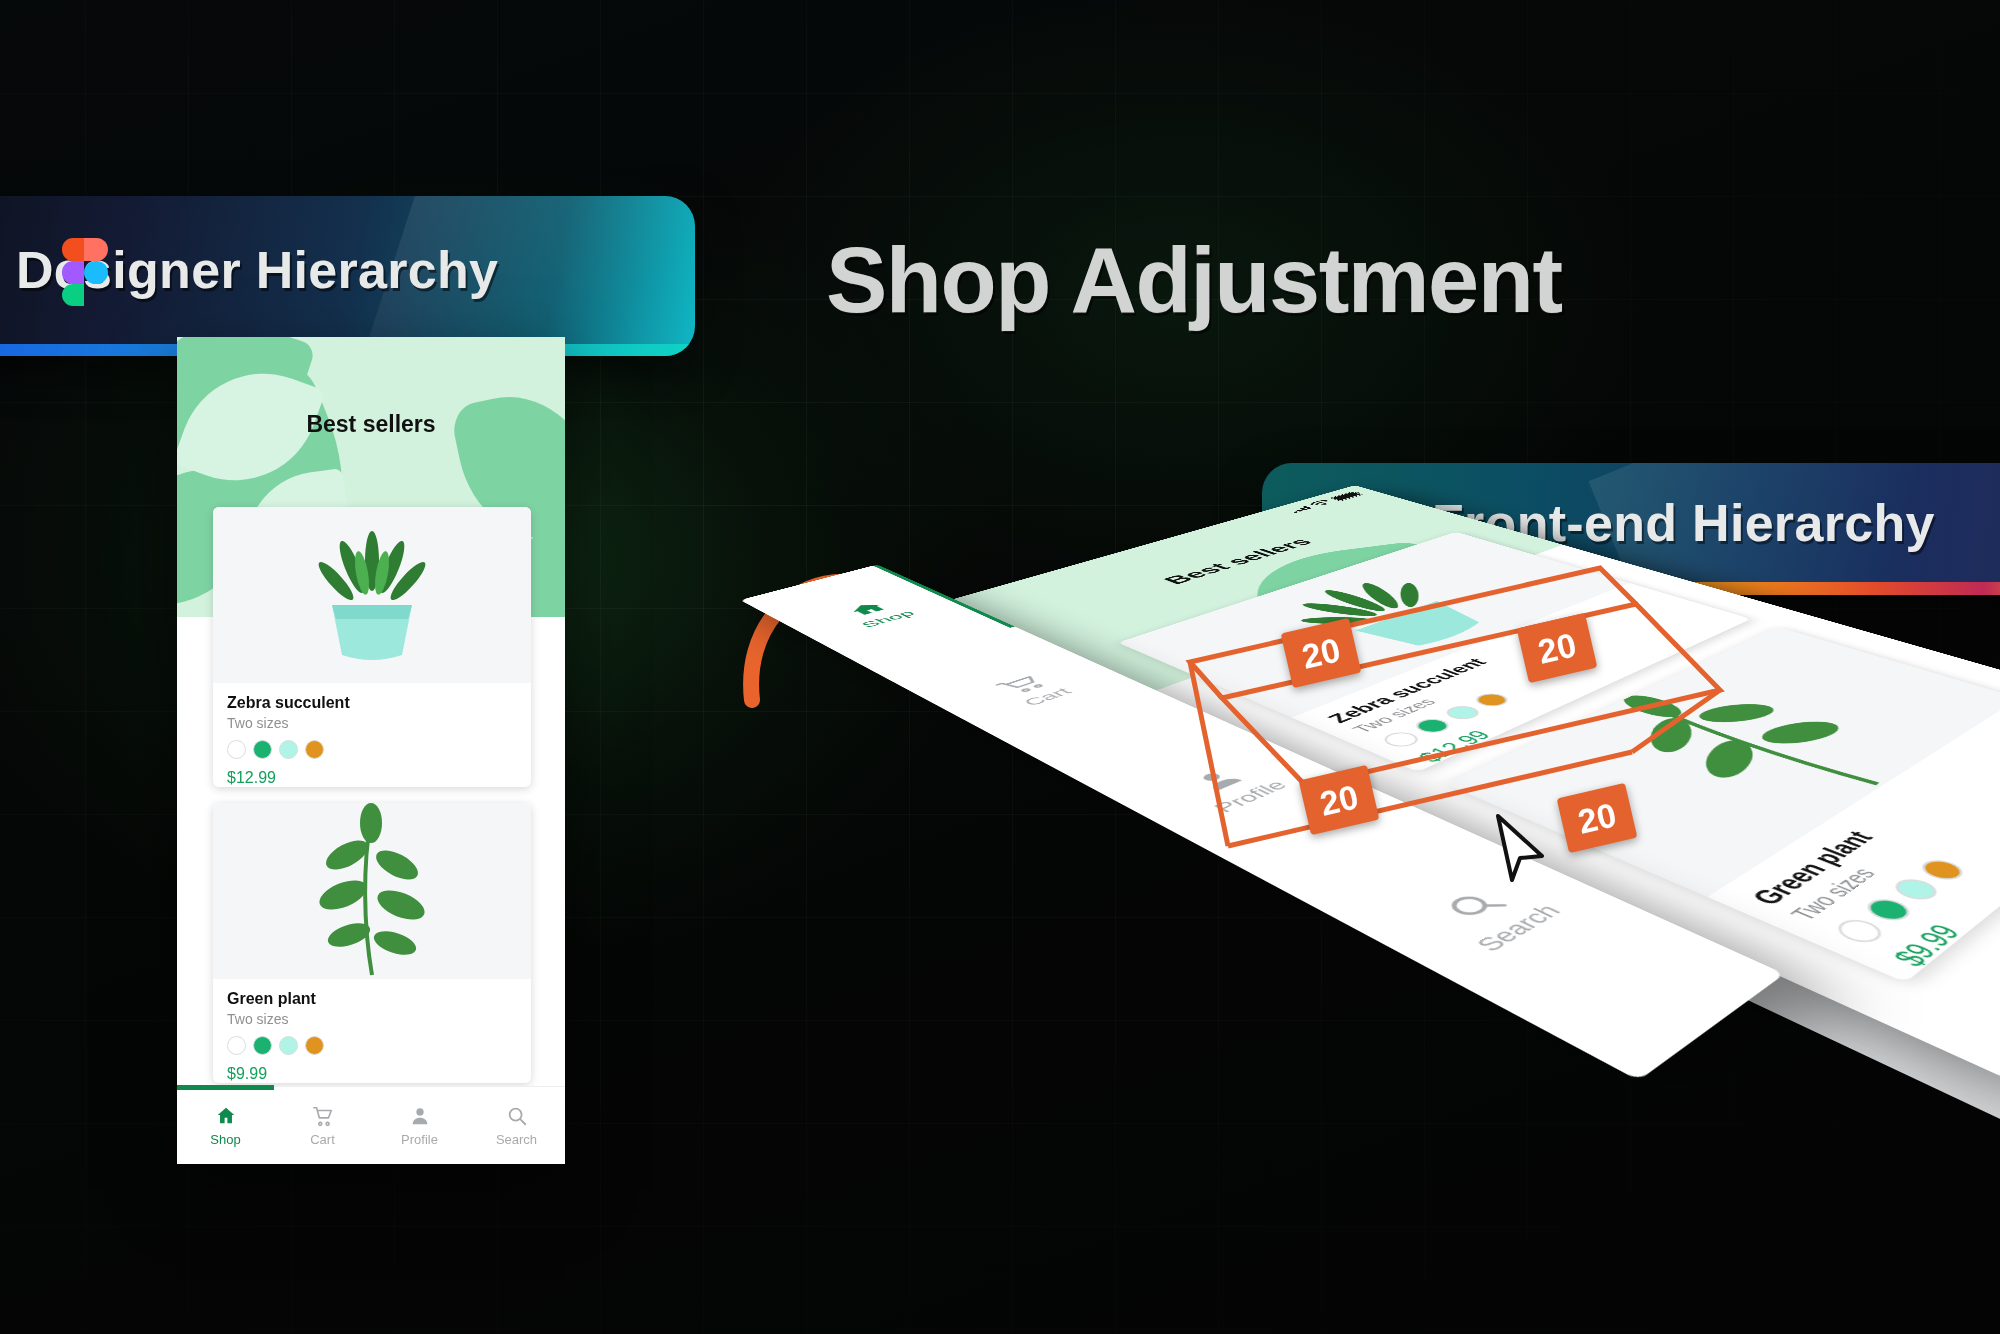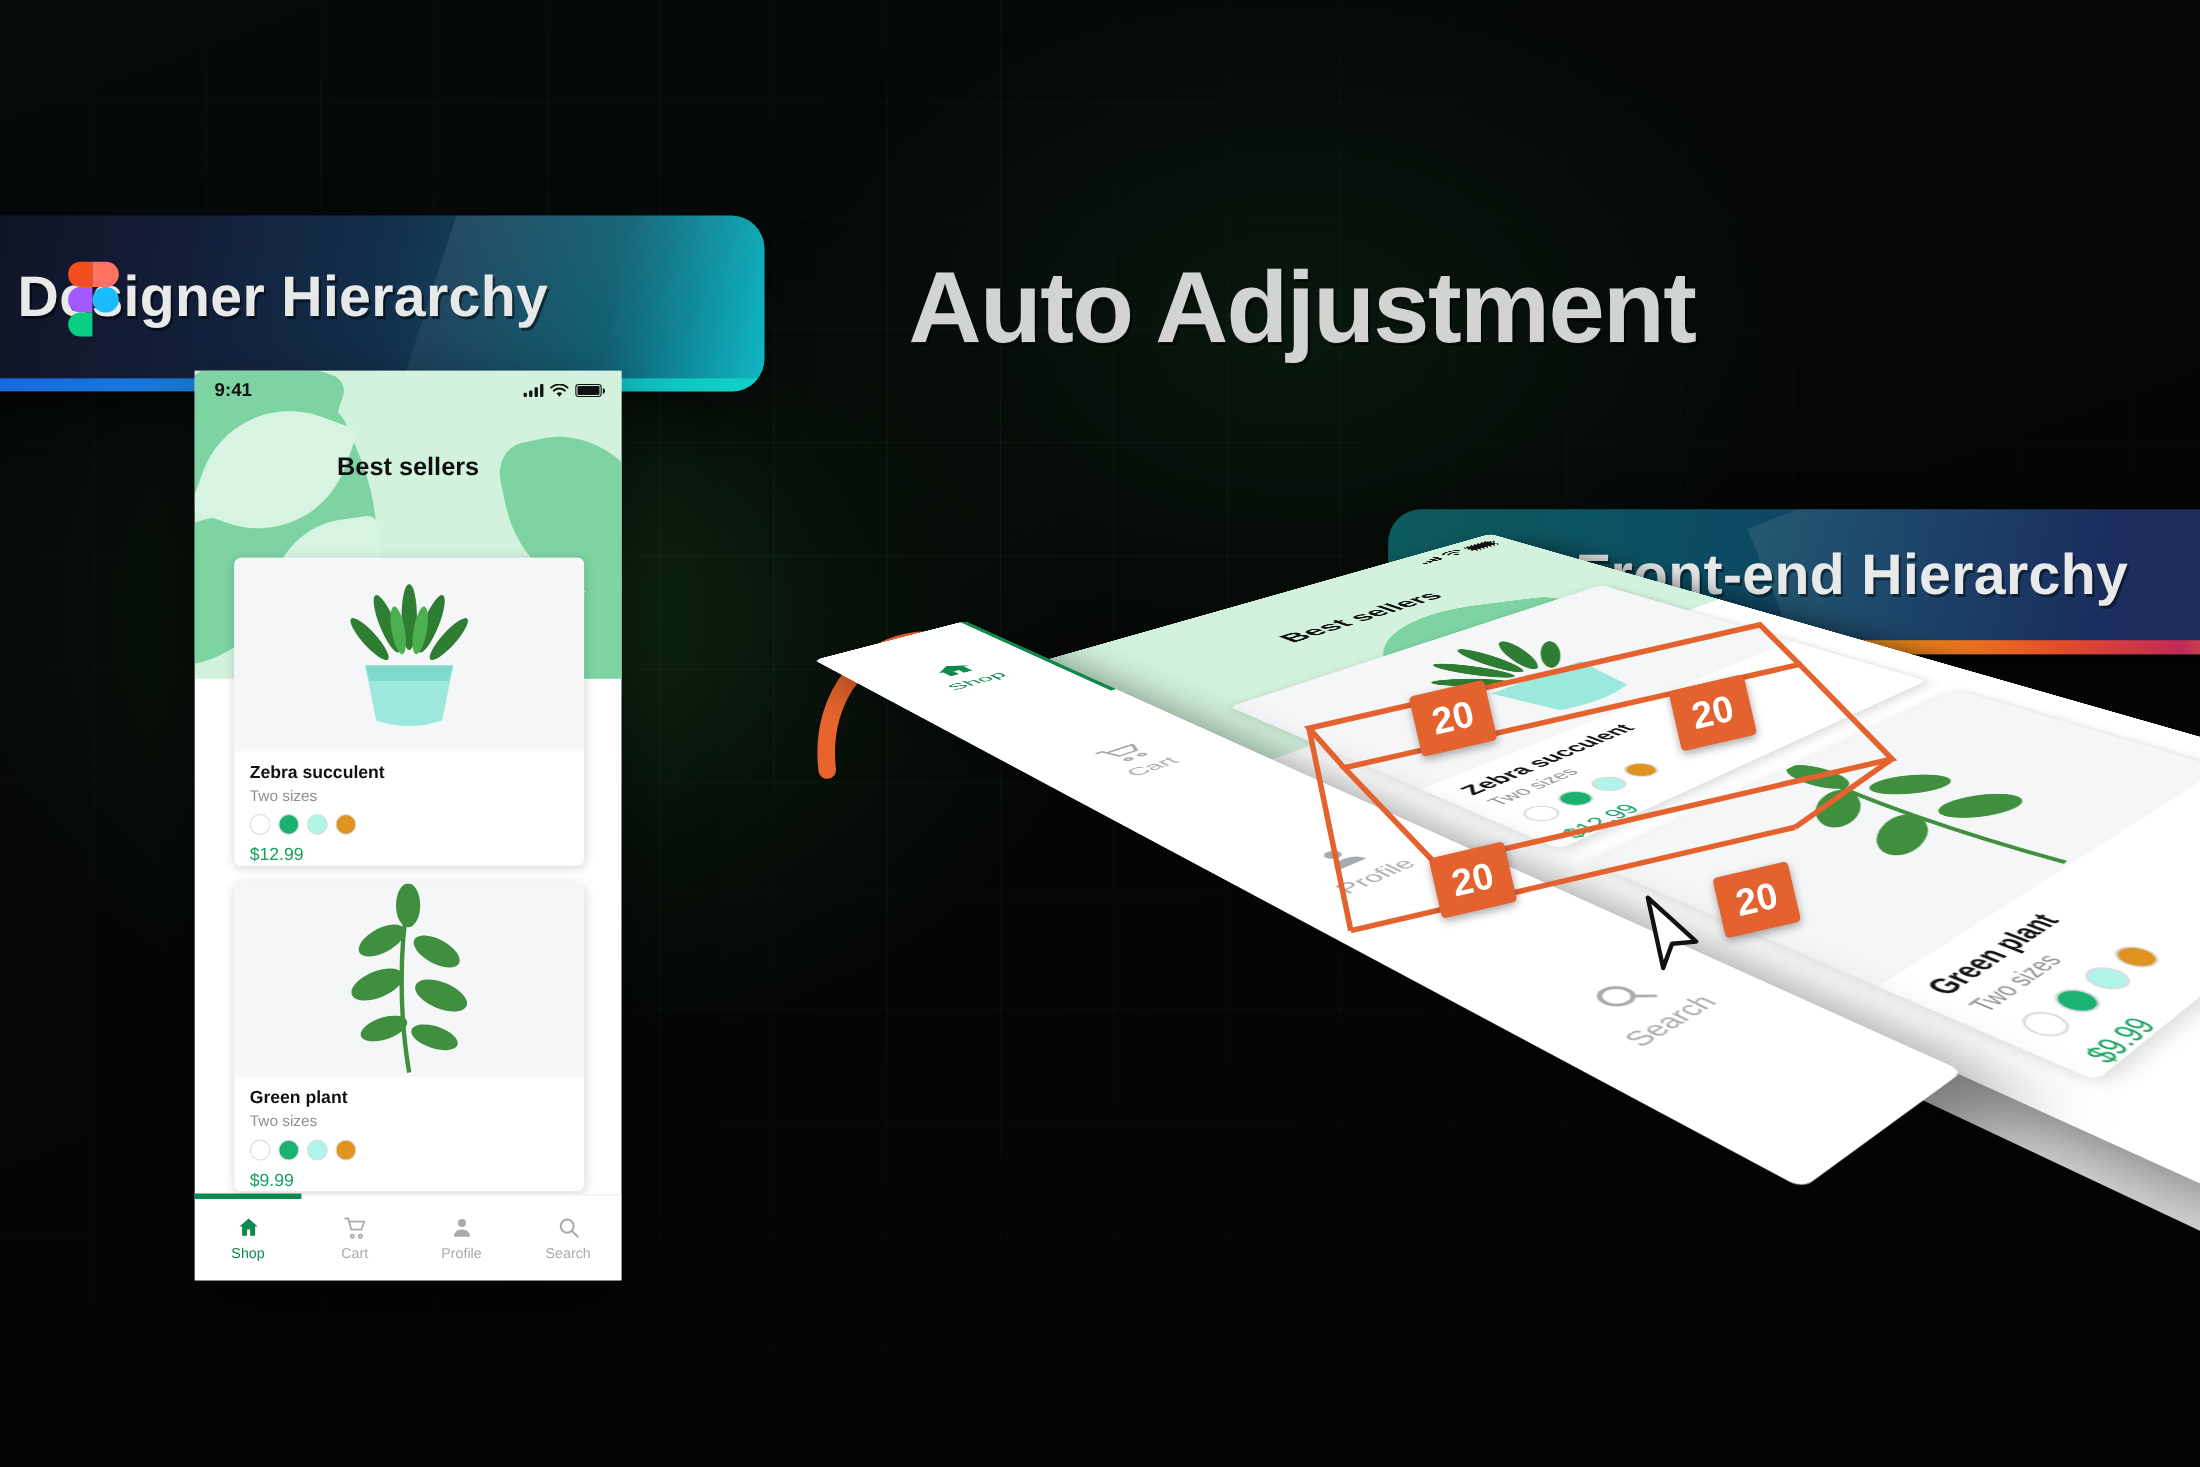"Auto Adjustment" div.main-title { text: Auto -> Shop }
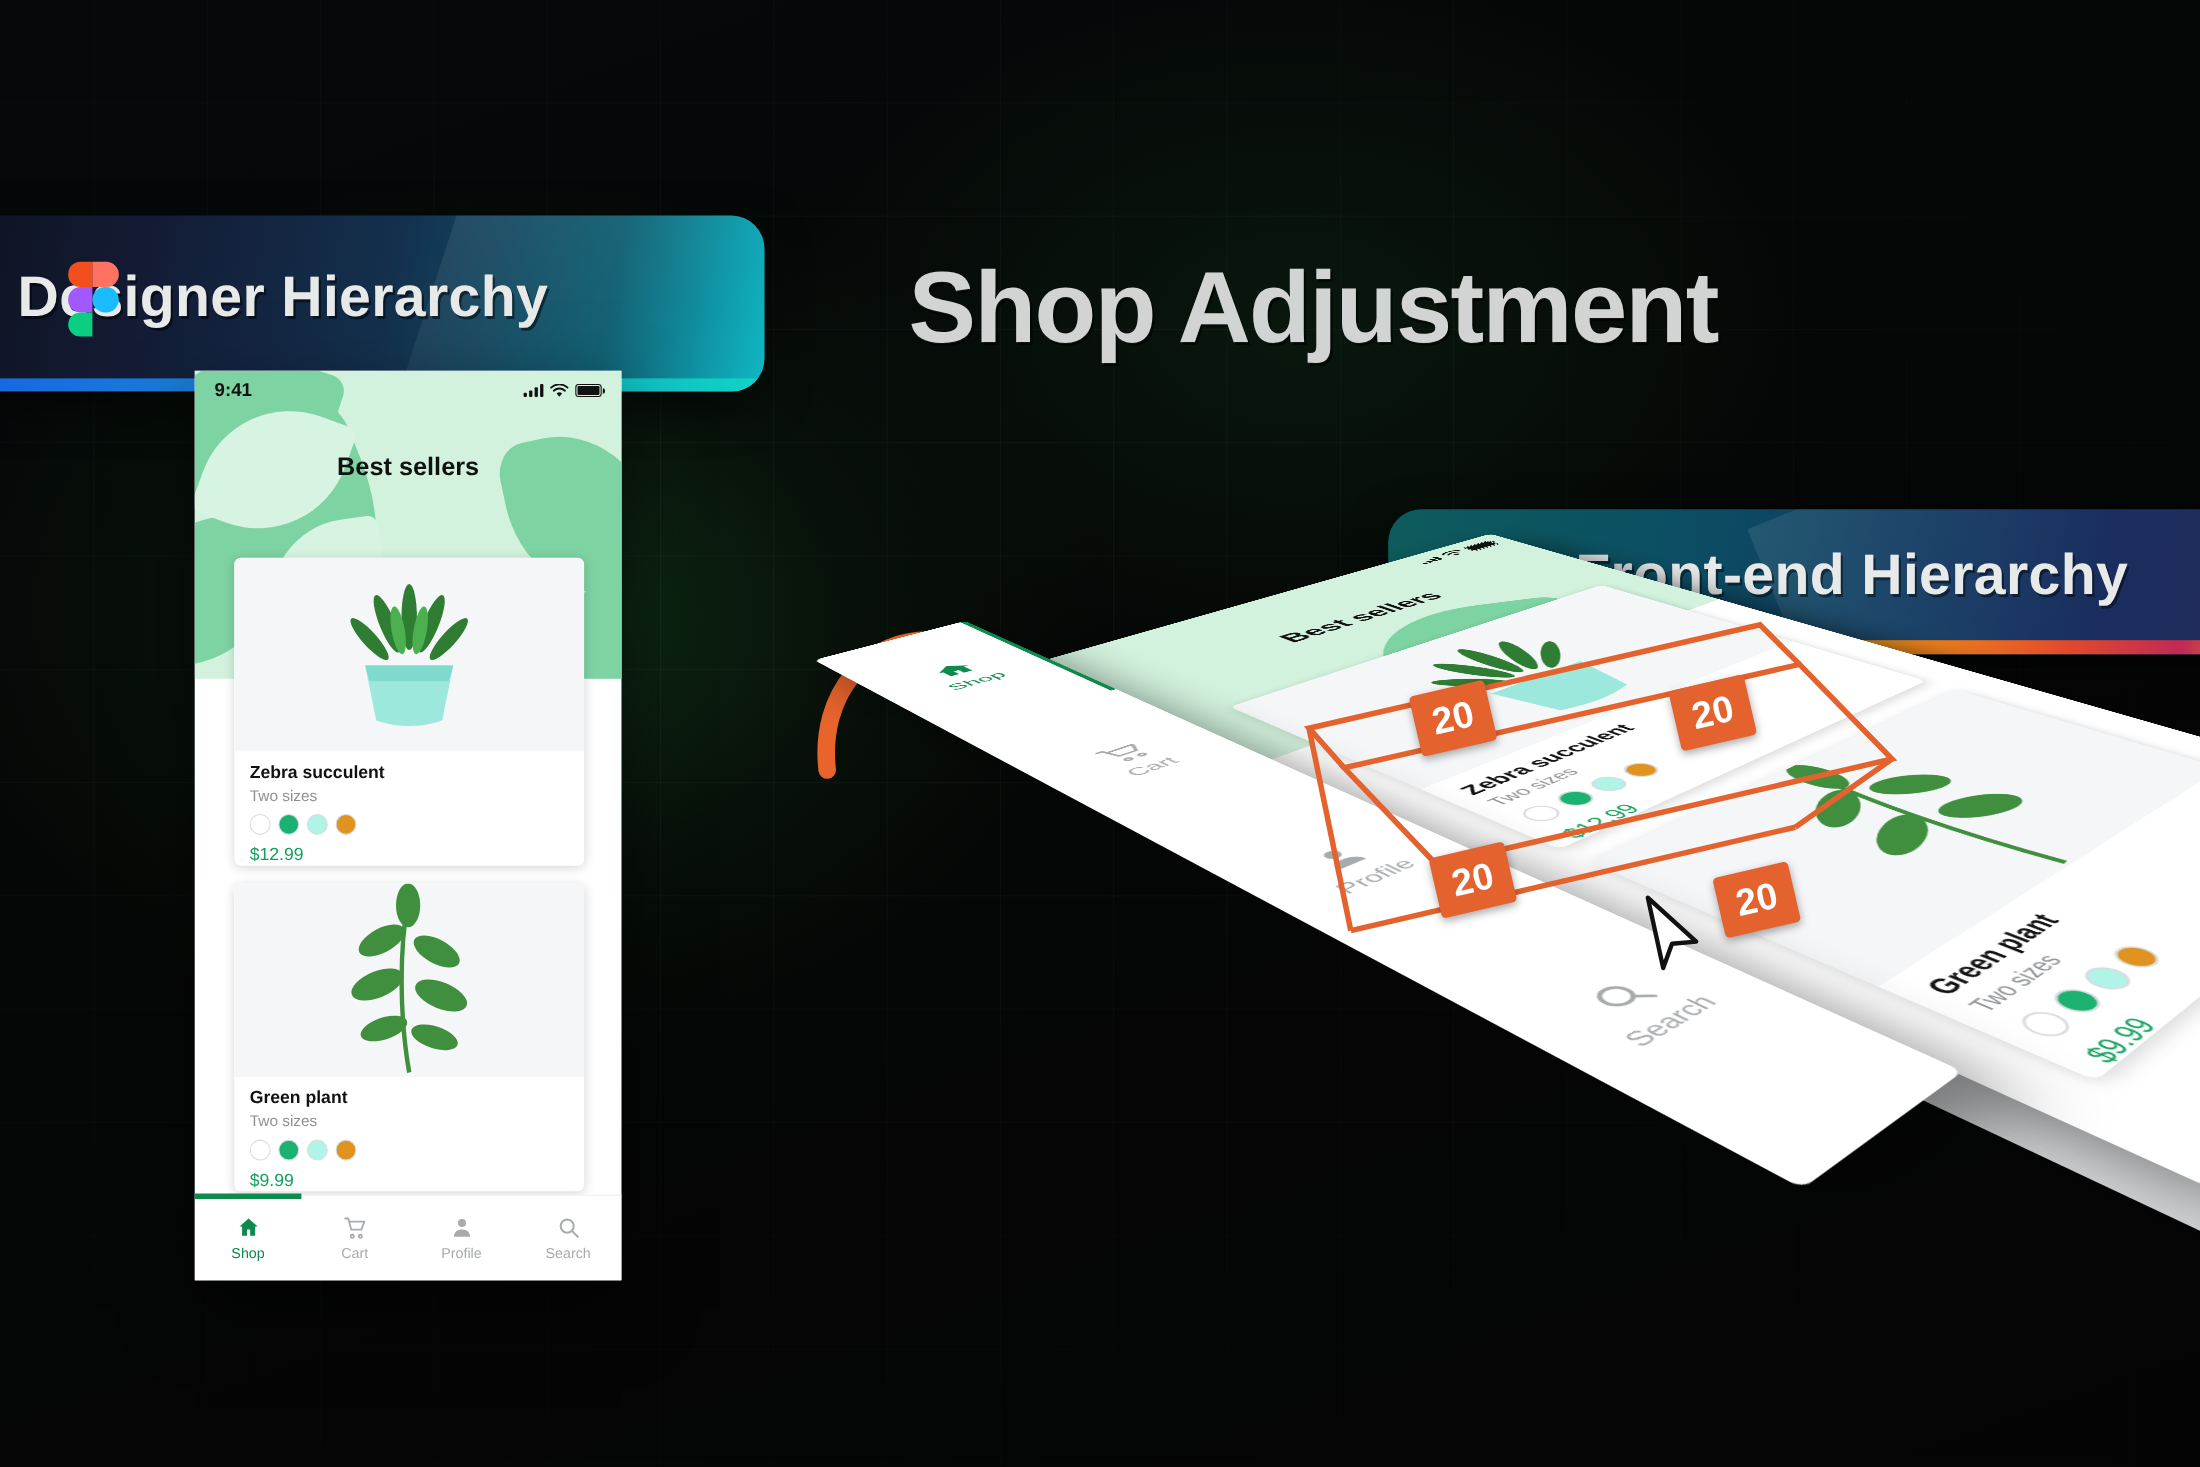"9:41" div.statusbar { html: <div> <span>9:41</span> <span> <span> <i></i> <i></i> <i></i> <i></i> </span> <svg> <path></path> <path></path> <path></path> </svg> <span> <i></i> </span> </span> </div> -> none }
